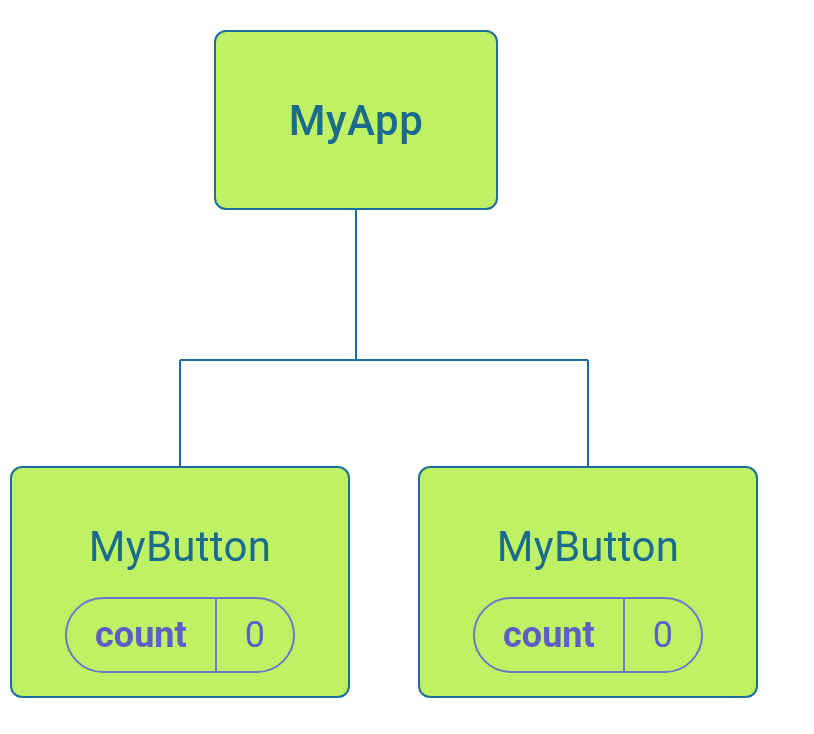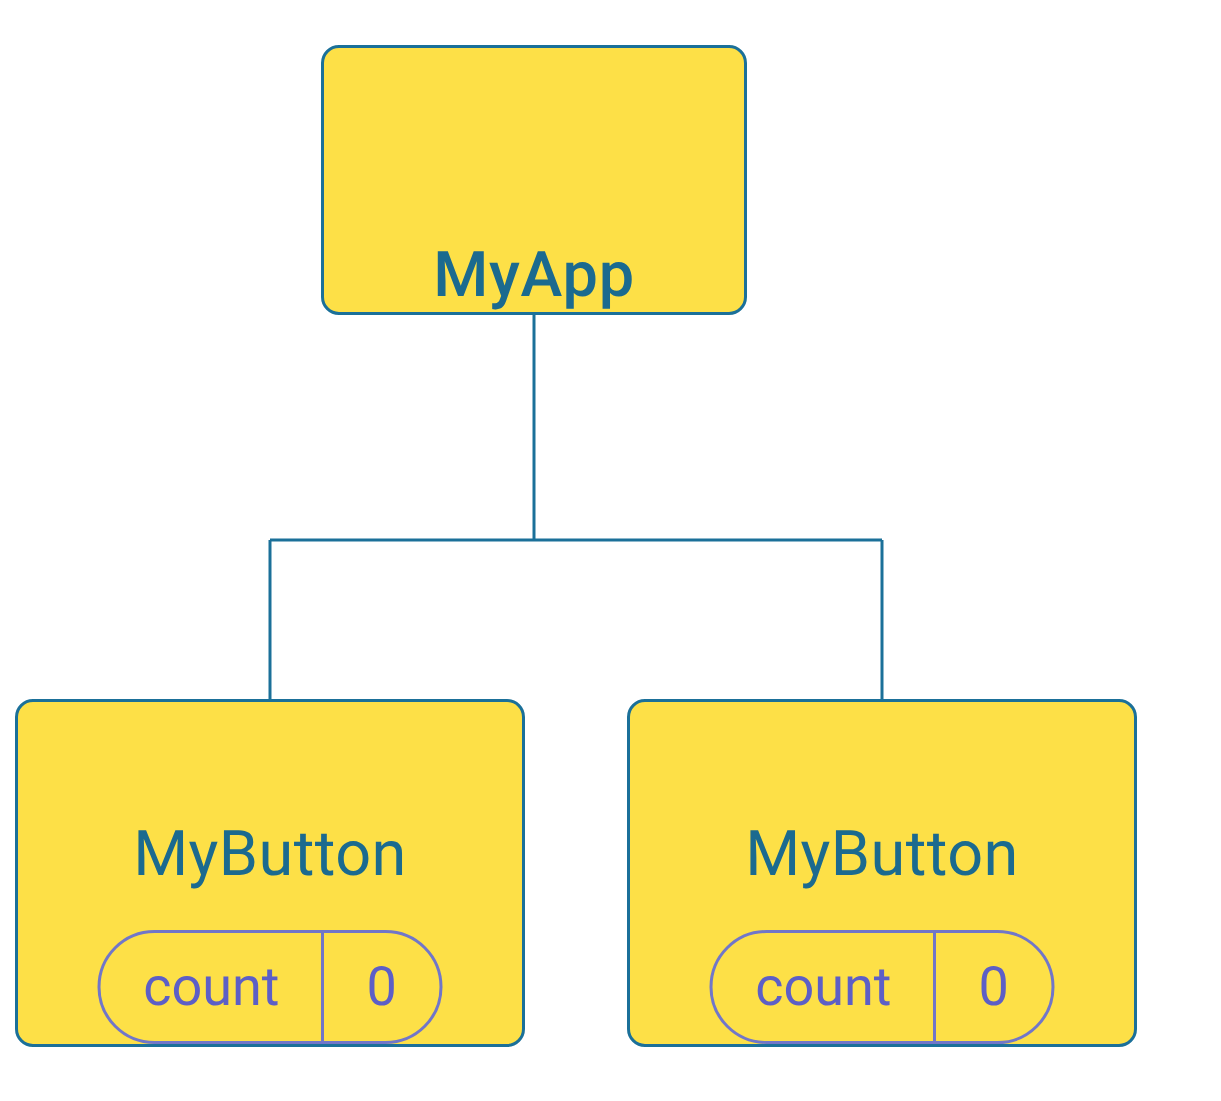"MyApp" .node { background: #fde047 -> #bef264; justify-content: flex-end -> center }
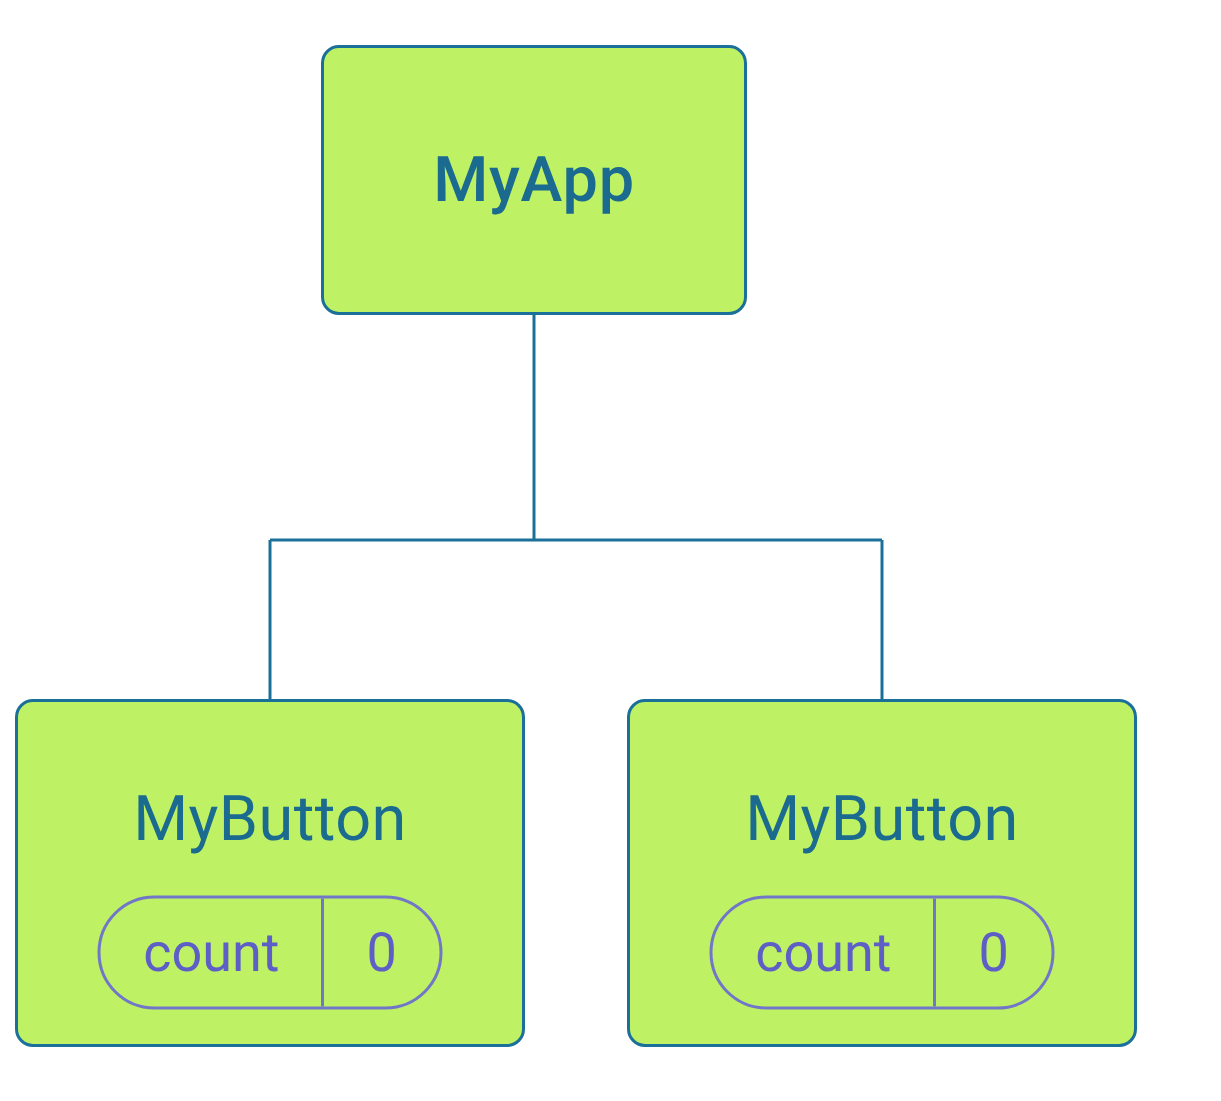"count" .pill-left { font-weight: 400 -> 700 }
